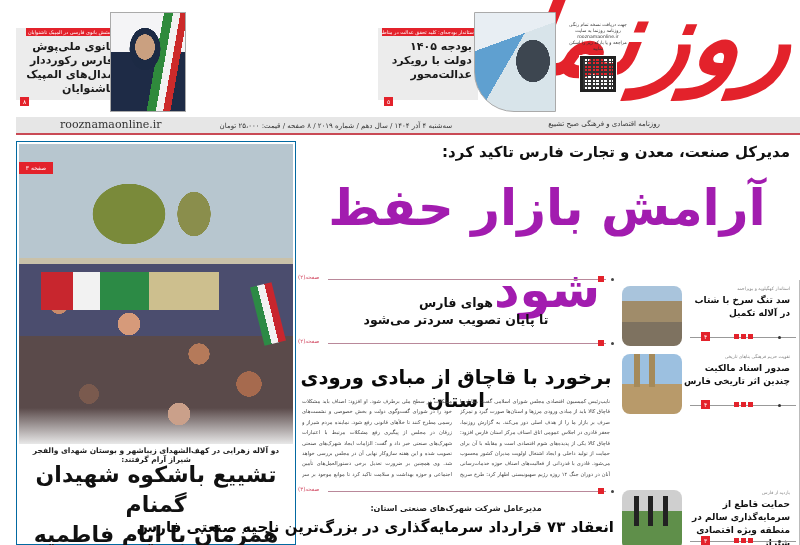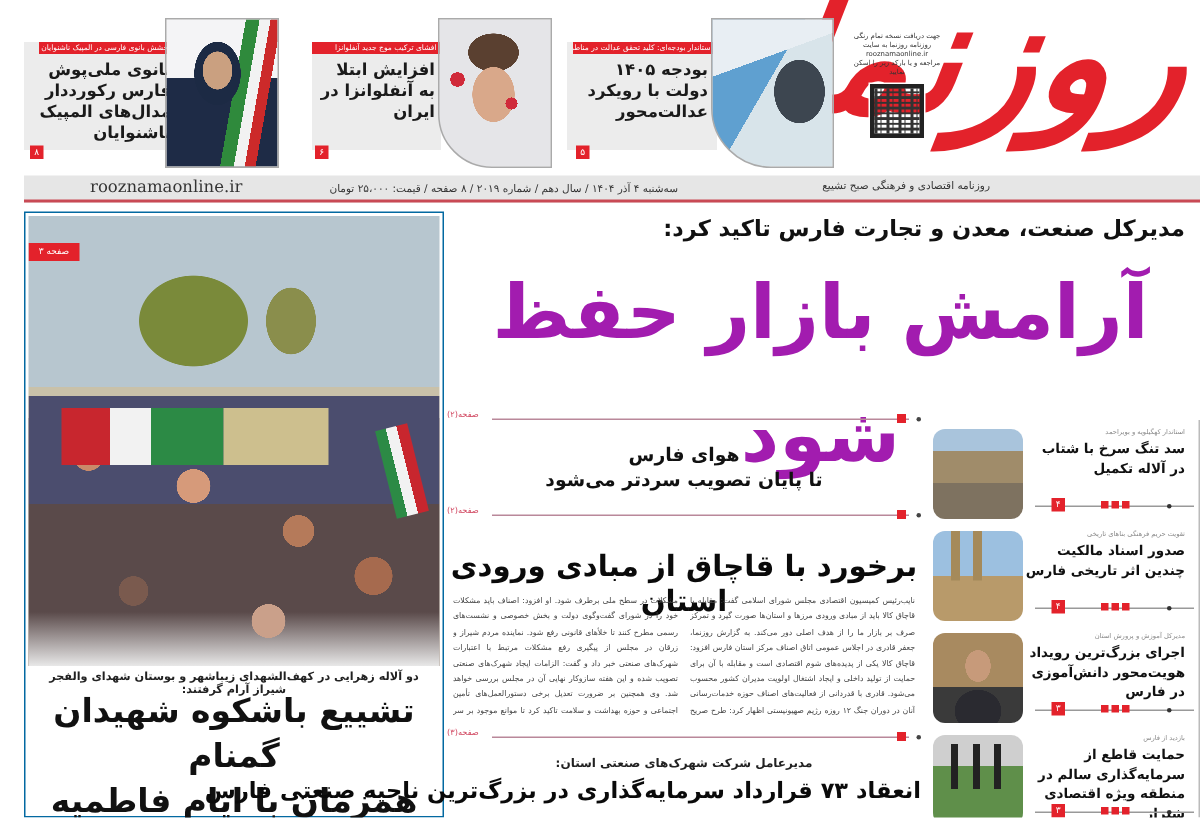"افزایش ابتلا به آنفلوانزا در" div.teaser { html: <div> <div></div> <div>افشای ترکیب موج جدید آنفلوانزا</div> <div>افزایش ابتلا به آنفلوانزا در ایران</div> <div>۶</div> <div></div> </div> -> none }
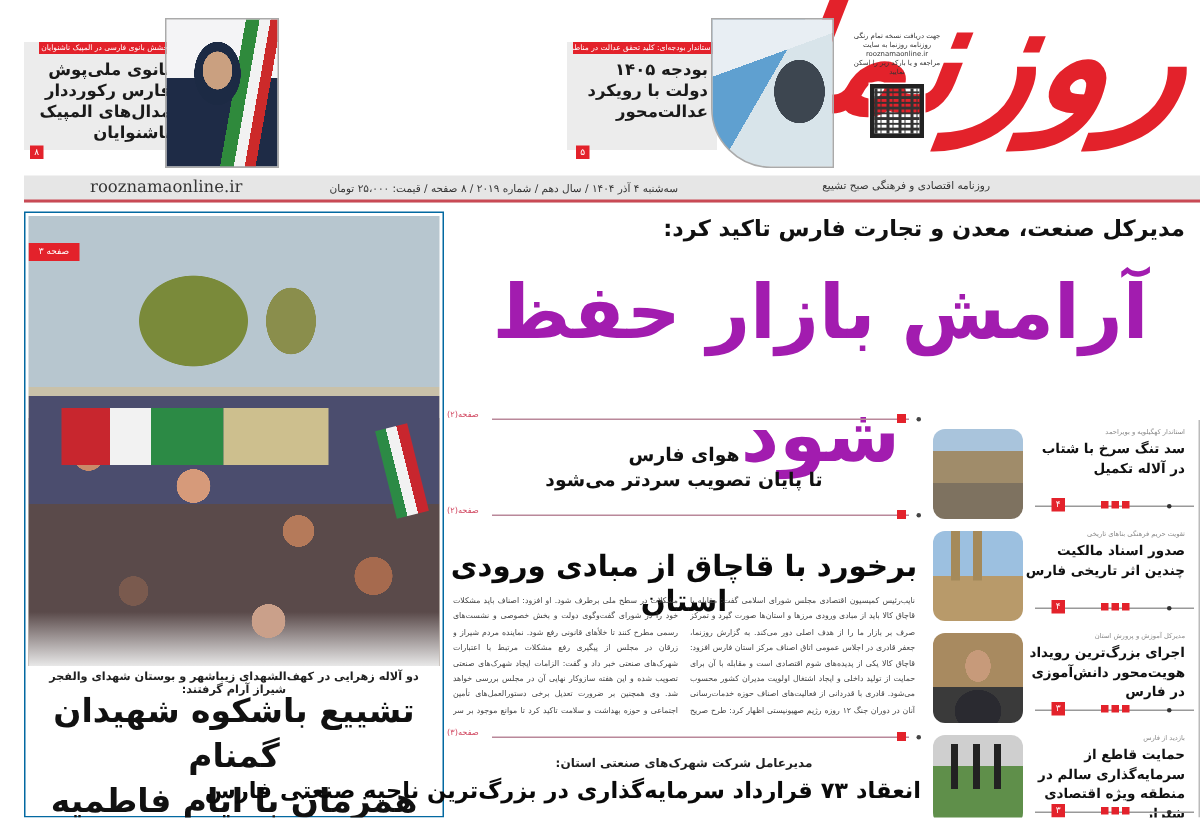"اجرای بزرگ‌ترین رویداد هویت‌محور" div.news-item { html: <div> <div></div> <div>مدیرکل آموزش و پرورش استان</div> <div>اجرای بزرگ‌ترین رویداد هویت‌محور دانش‌آموزی در فارس</div> <div></div> <div>۳</div> <div> <span></span> <span></span> <span></span> </div> <div></div> </div> -> none }
